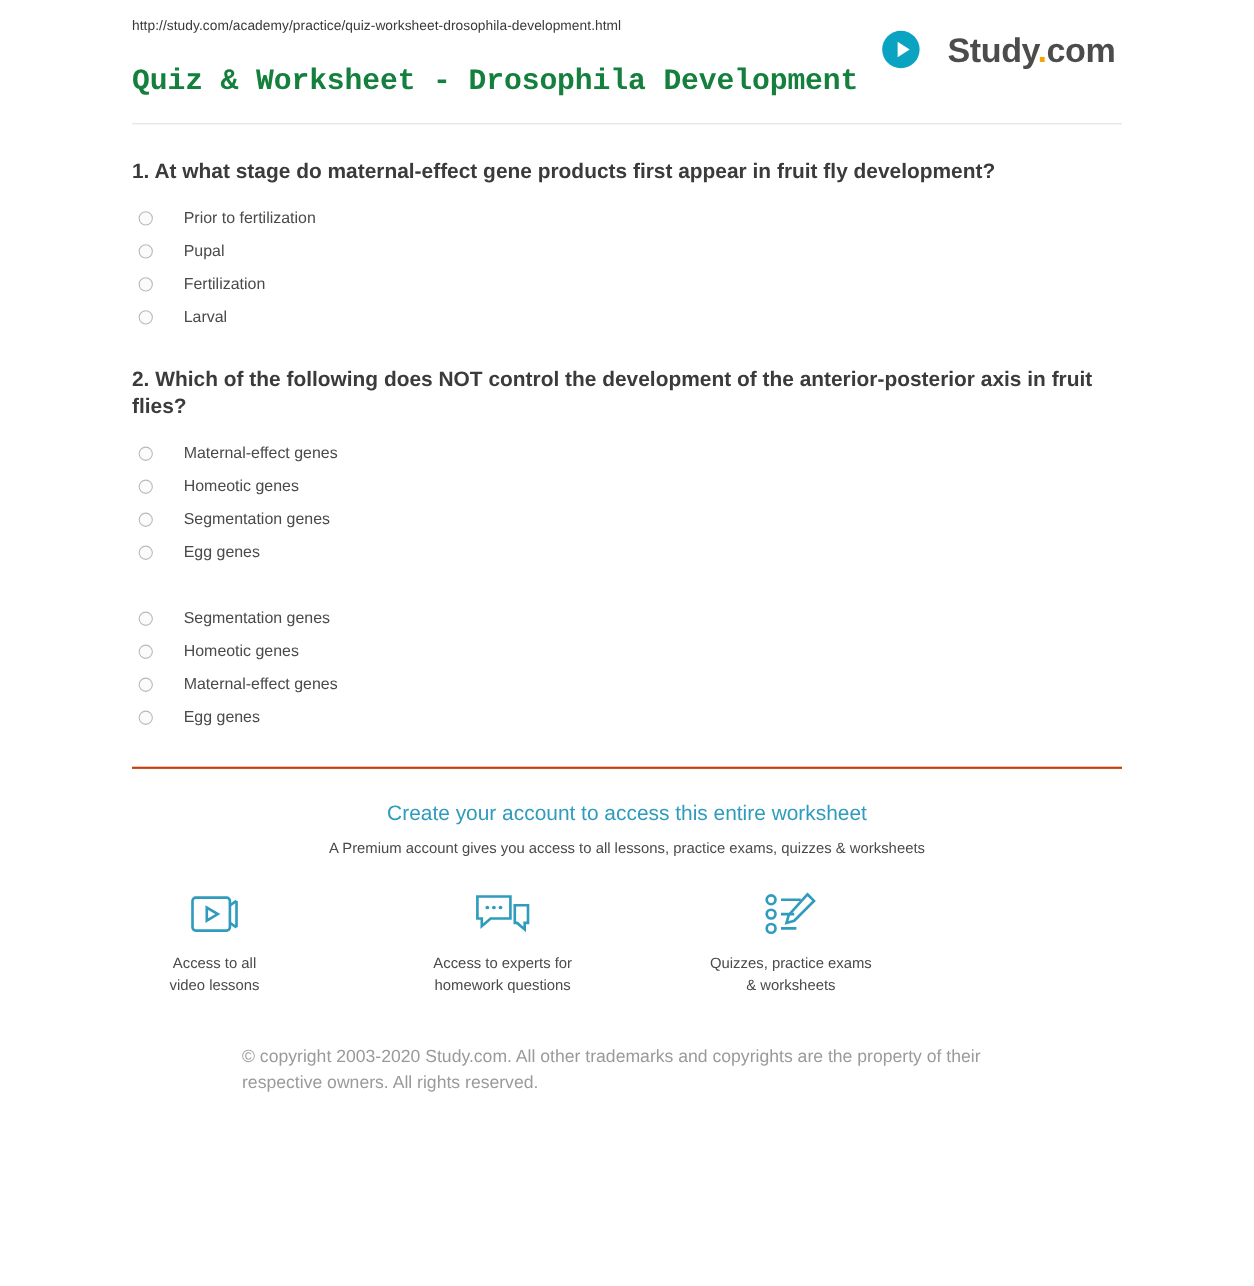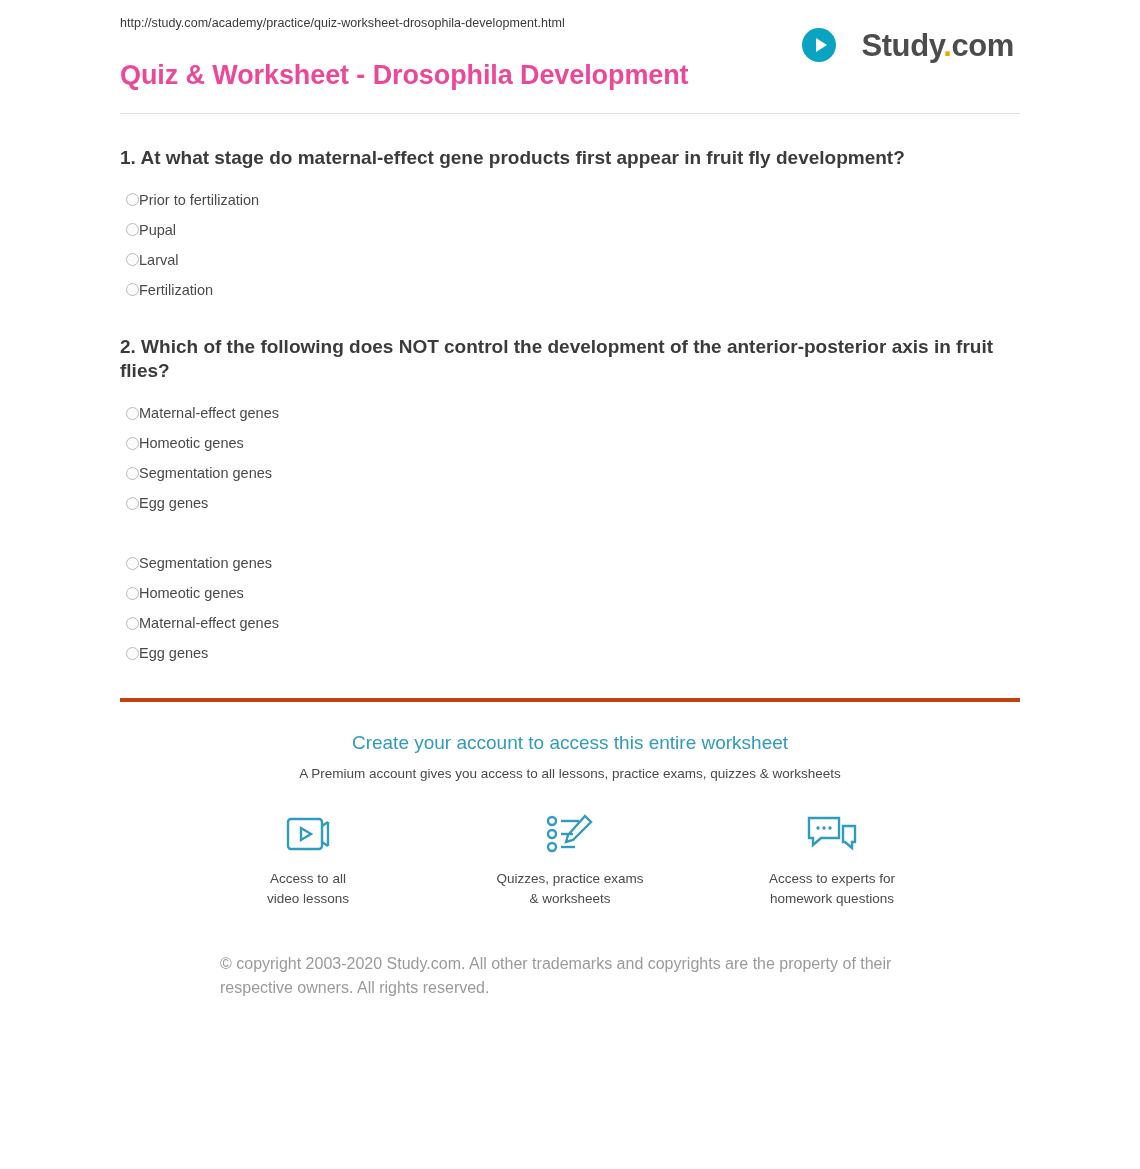"Quiz & Worksheet - Drosophila" .page-title { color: #ec4899 -> #15803d; font-family: none -> Liberation Mono, monospace }
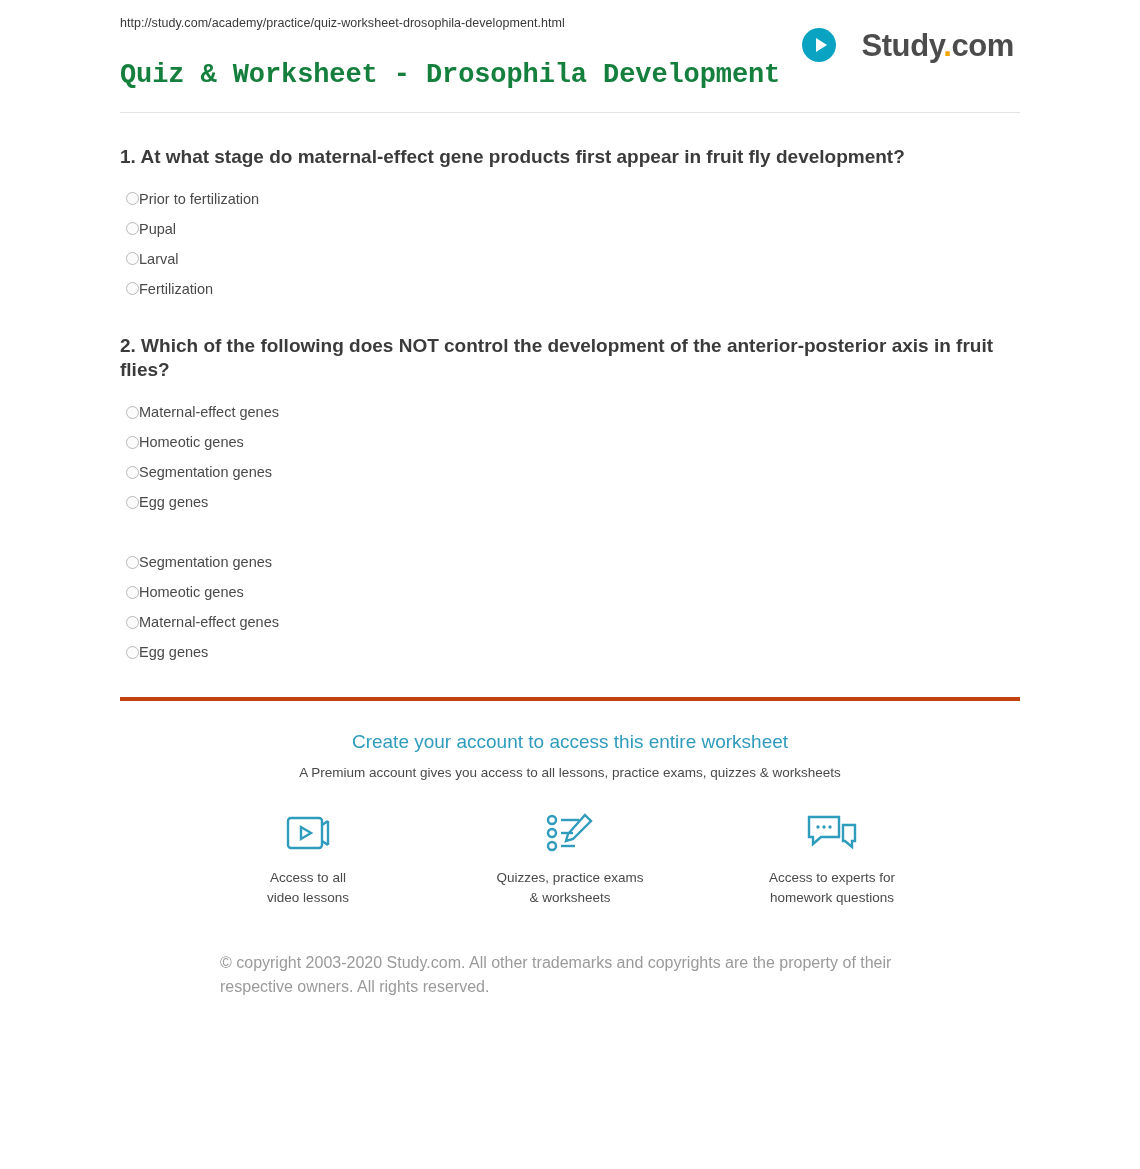"Prior to fertilization" .choice { gap: 0 -> 28px }
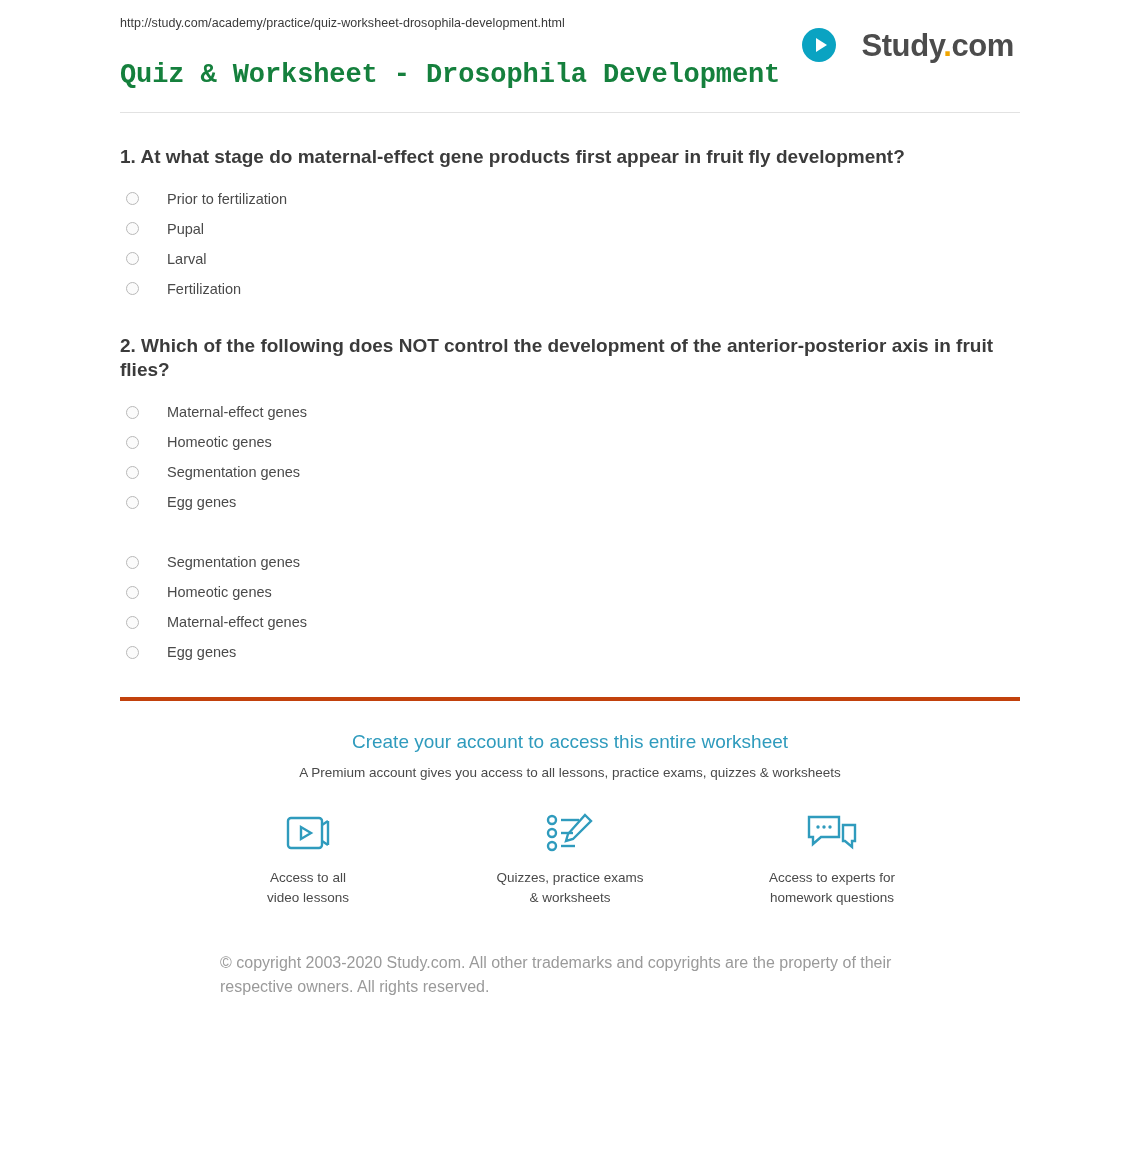"Larval" div.choice { order: before "Fertilization" -> after "Fertilization" }
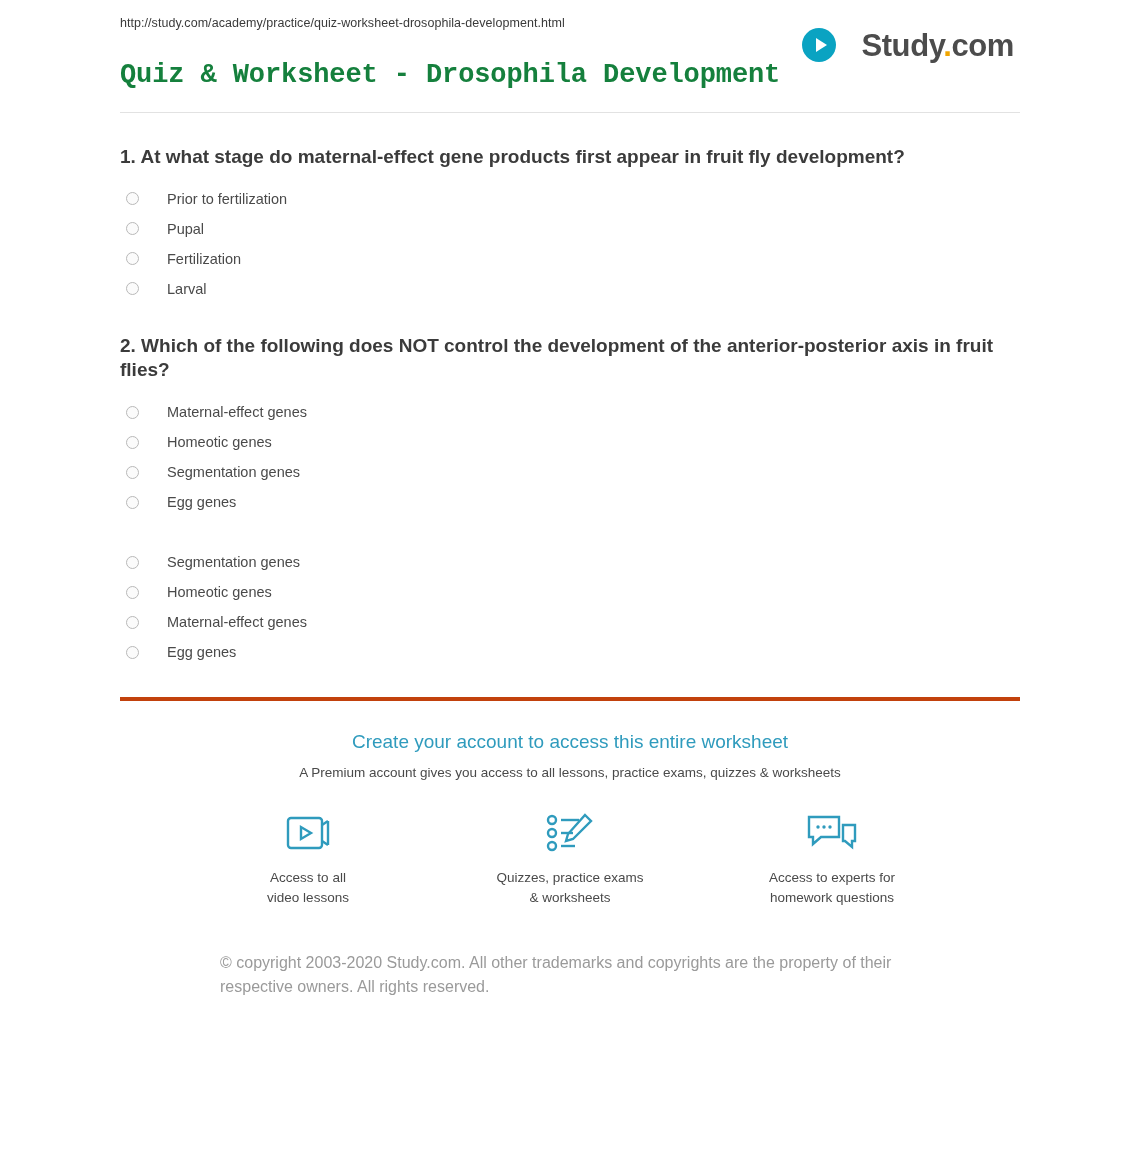"Create your account to access" .promo { border-top: 4px solid #c2410c -> 2px solid #c2410c }
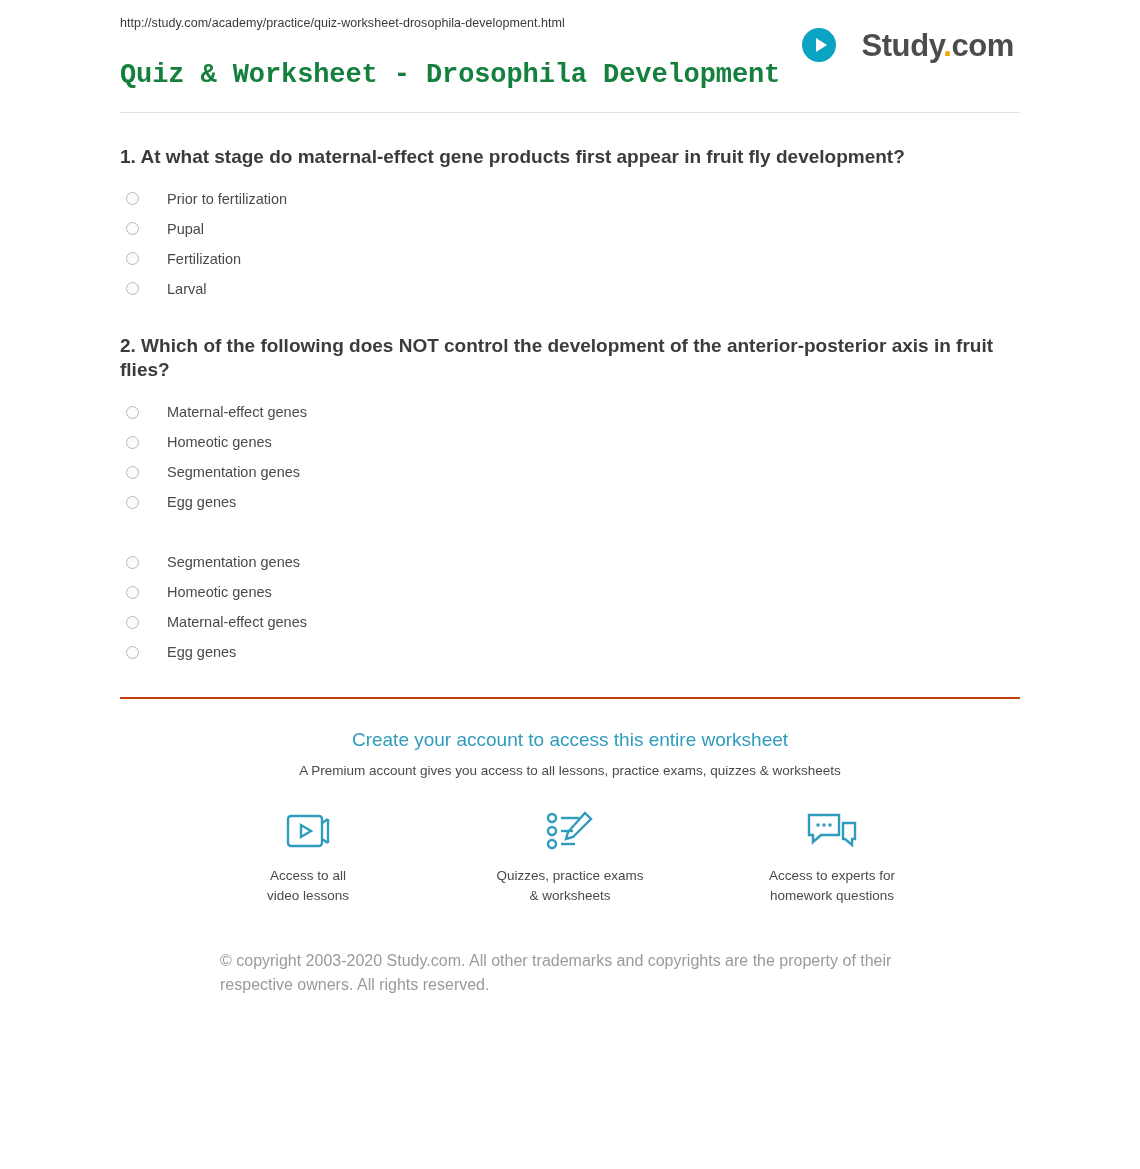"Access to all" .features { justify-content: center -> flex-start }
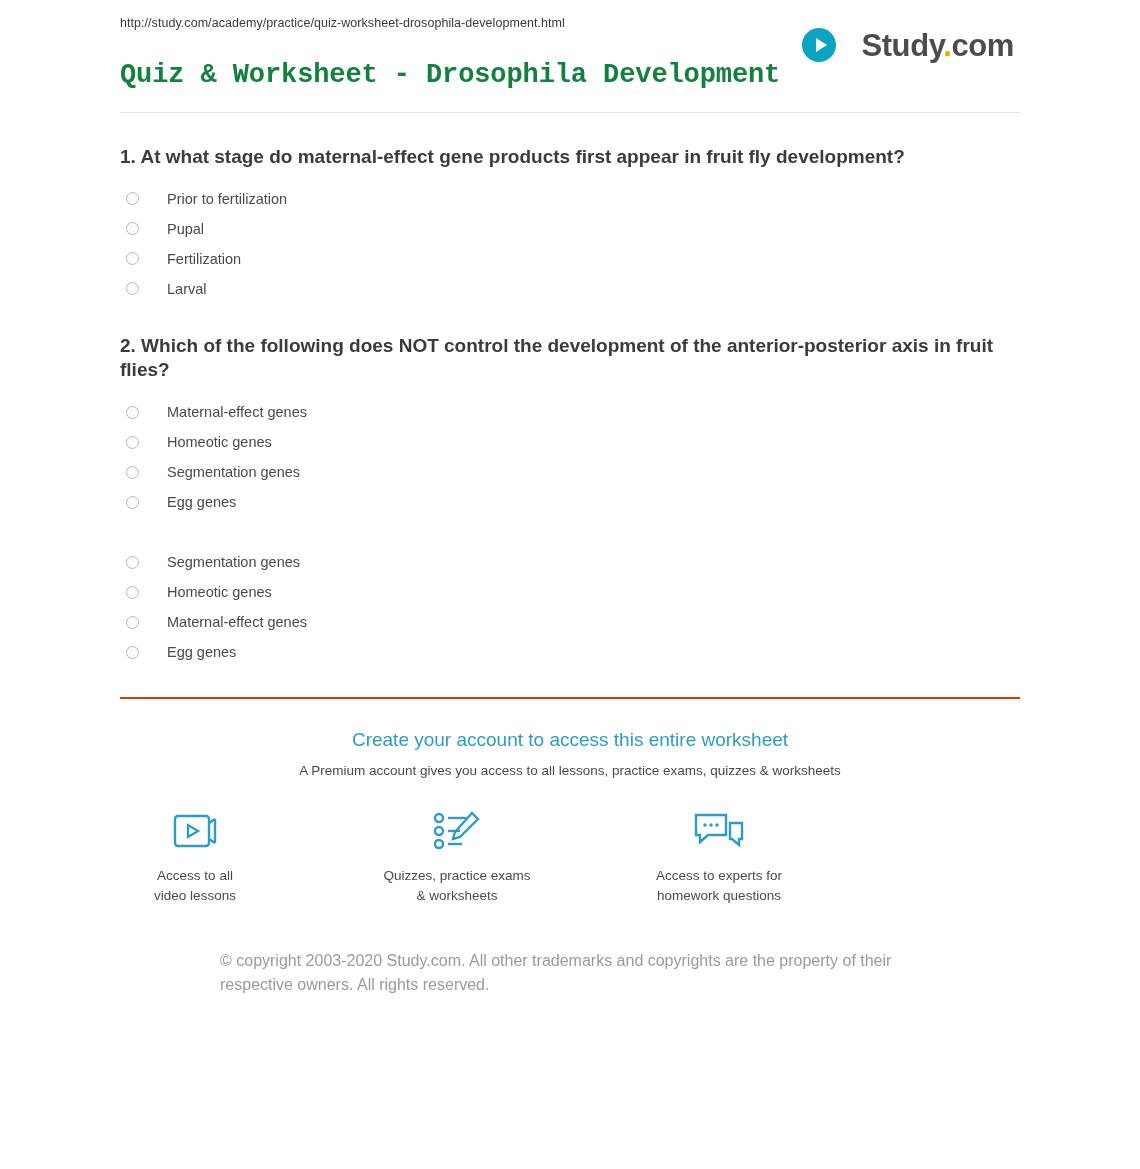"Quizzes, practice exams" div.feature { order: before "Access to experts for" -> after "Access to experts for" }
